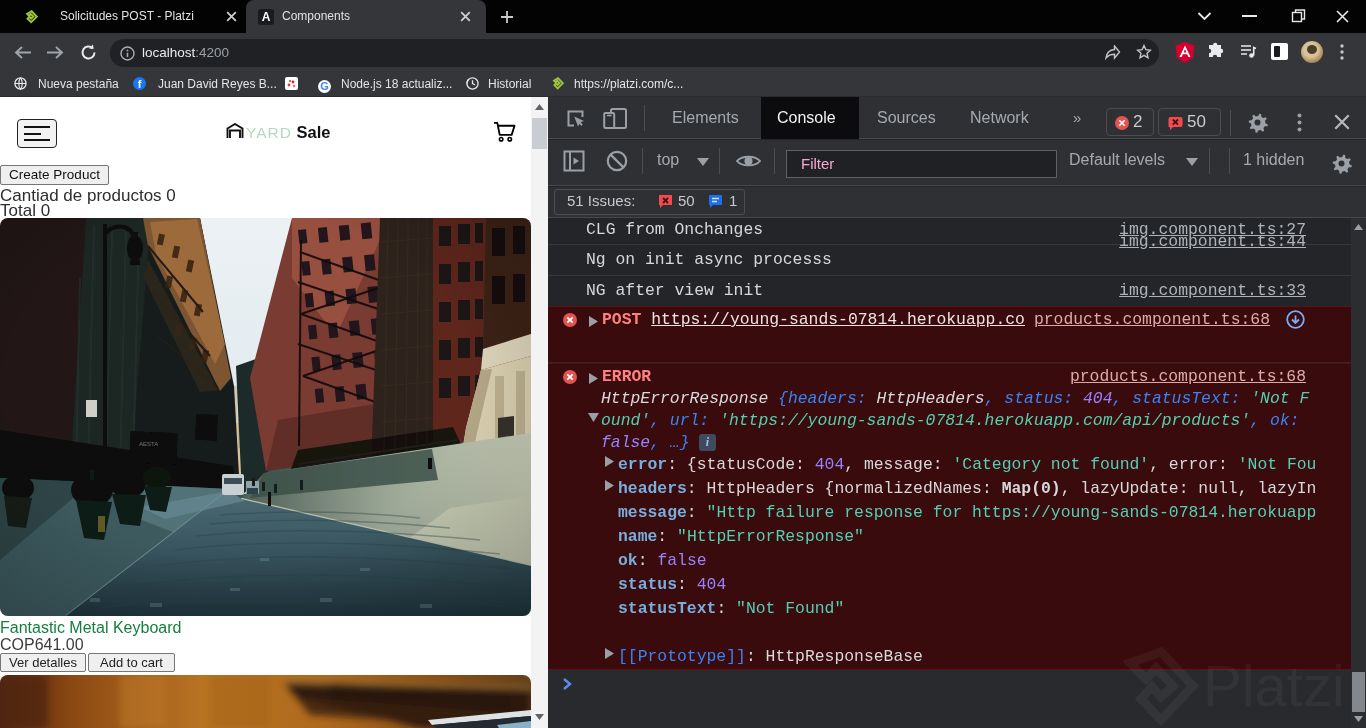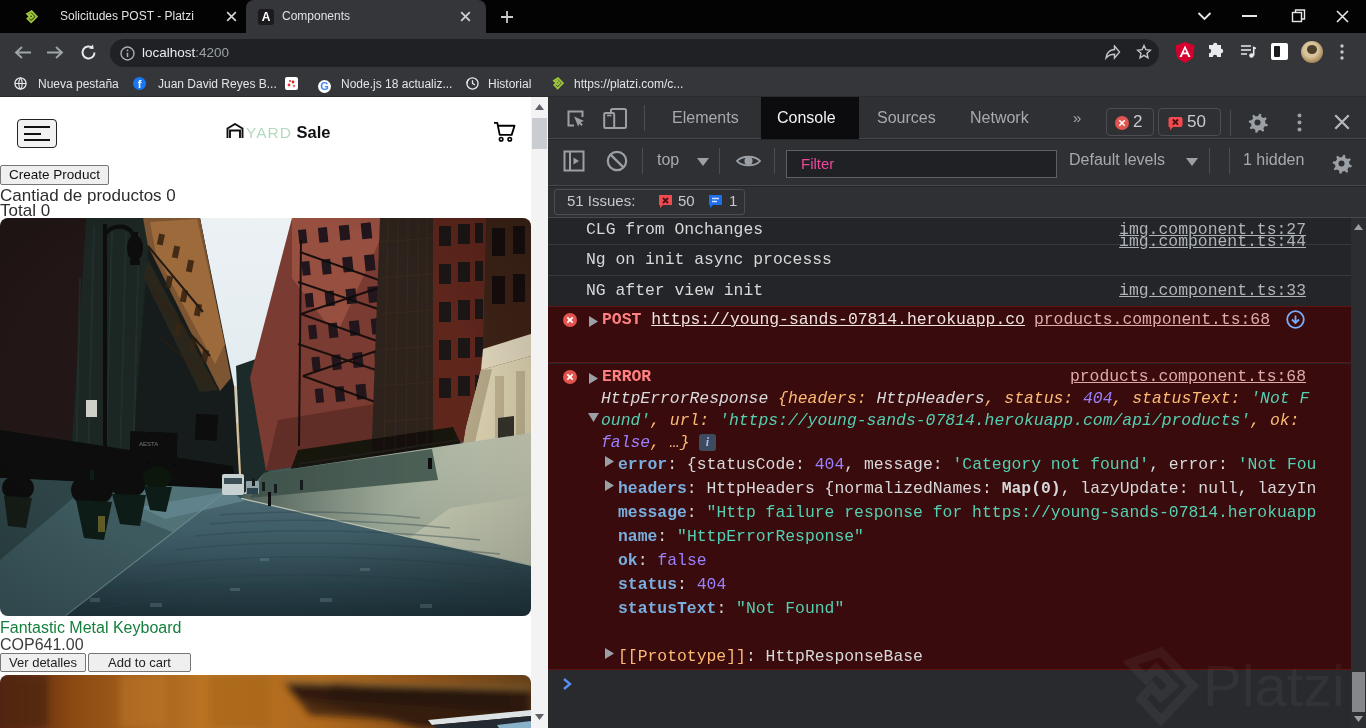"Filter" div.abs { color: #ec4899 -> #f9a8d4 }
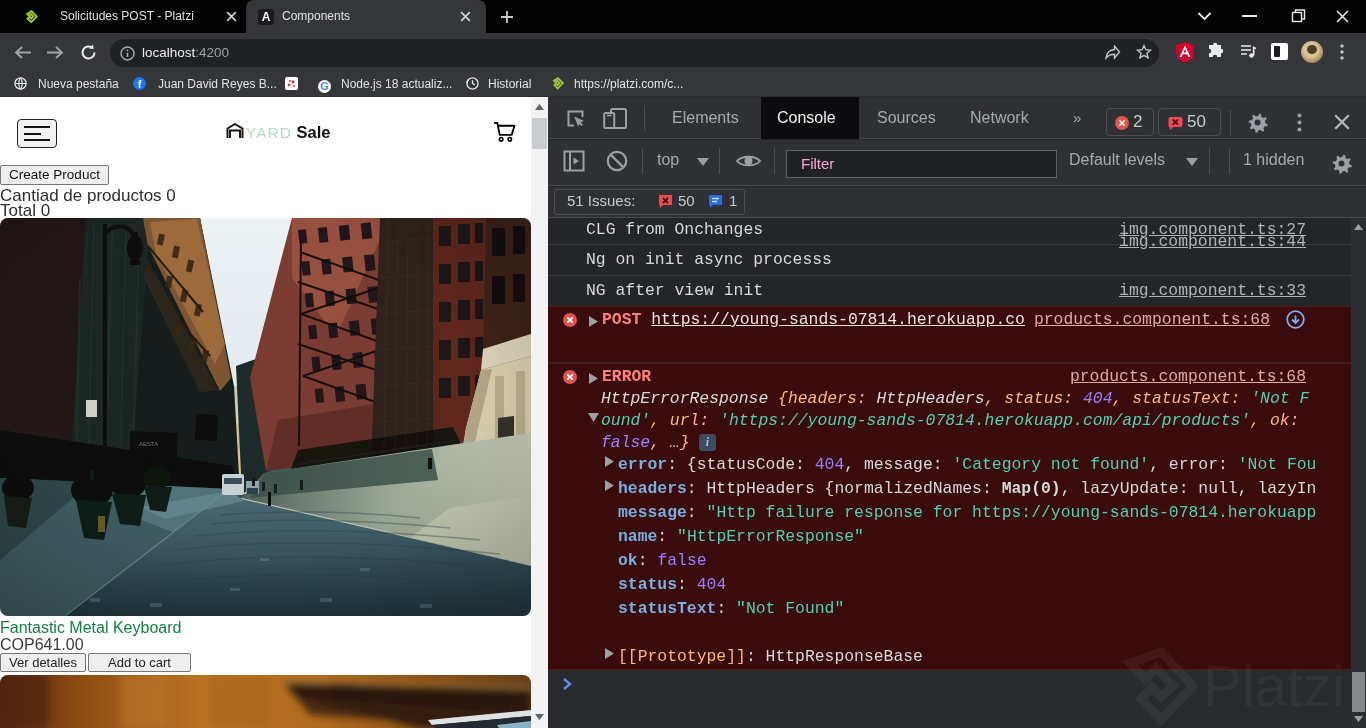"{headers:" .gray { color: #fdba74 -> #3b82f6 }
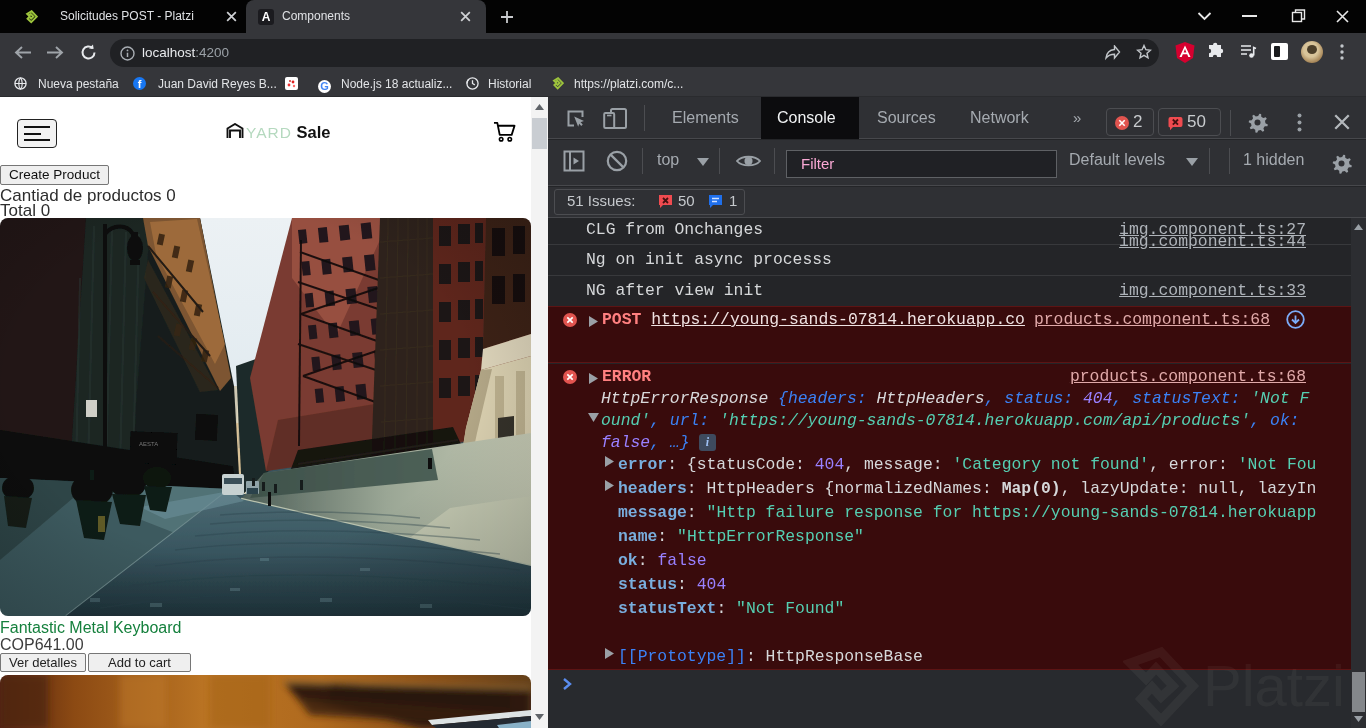"Add to cart" div.abs { width: 103px -> 87px }
